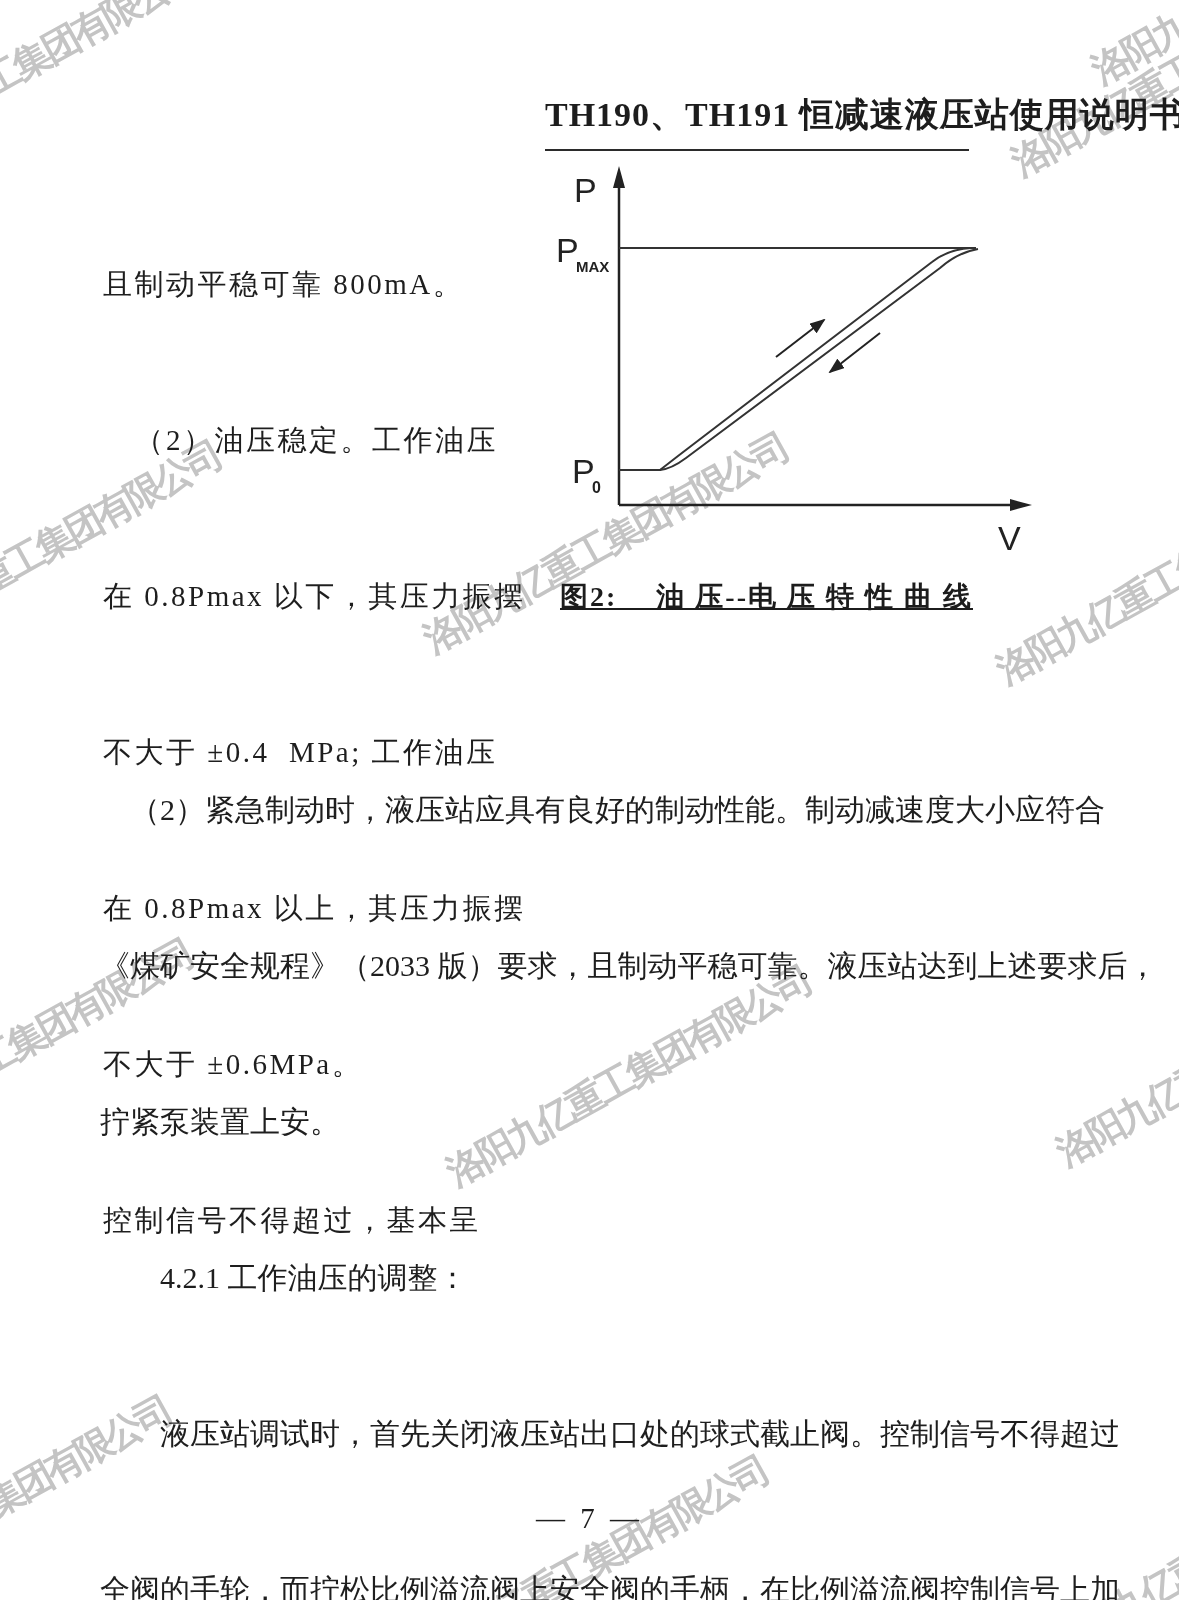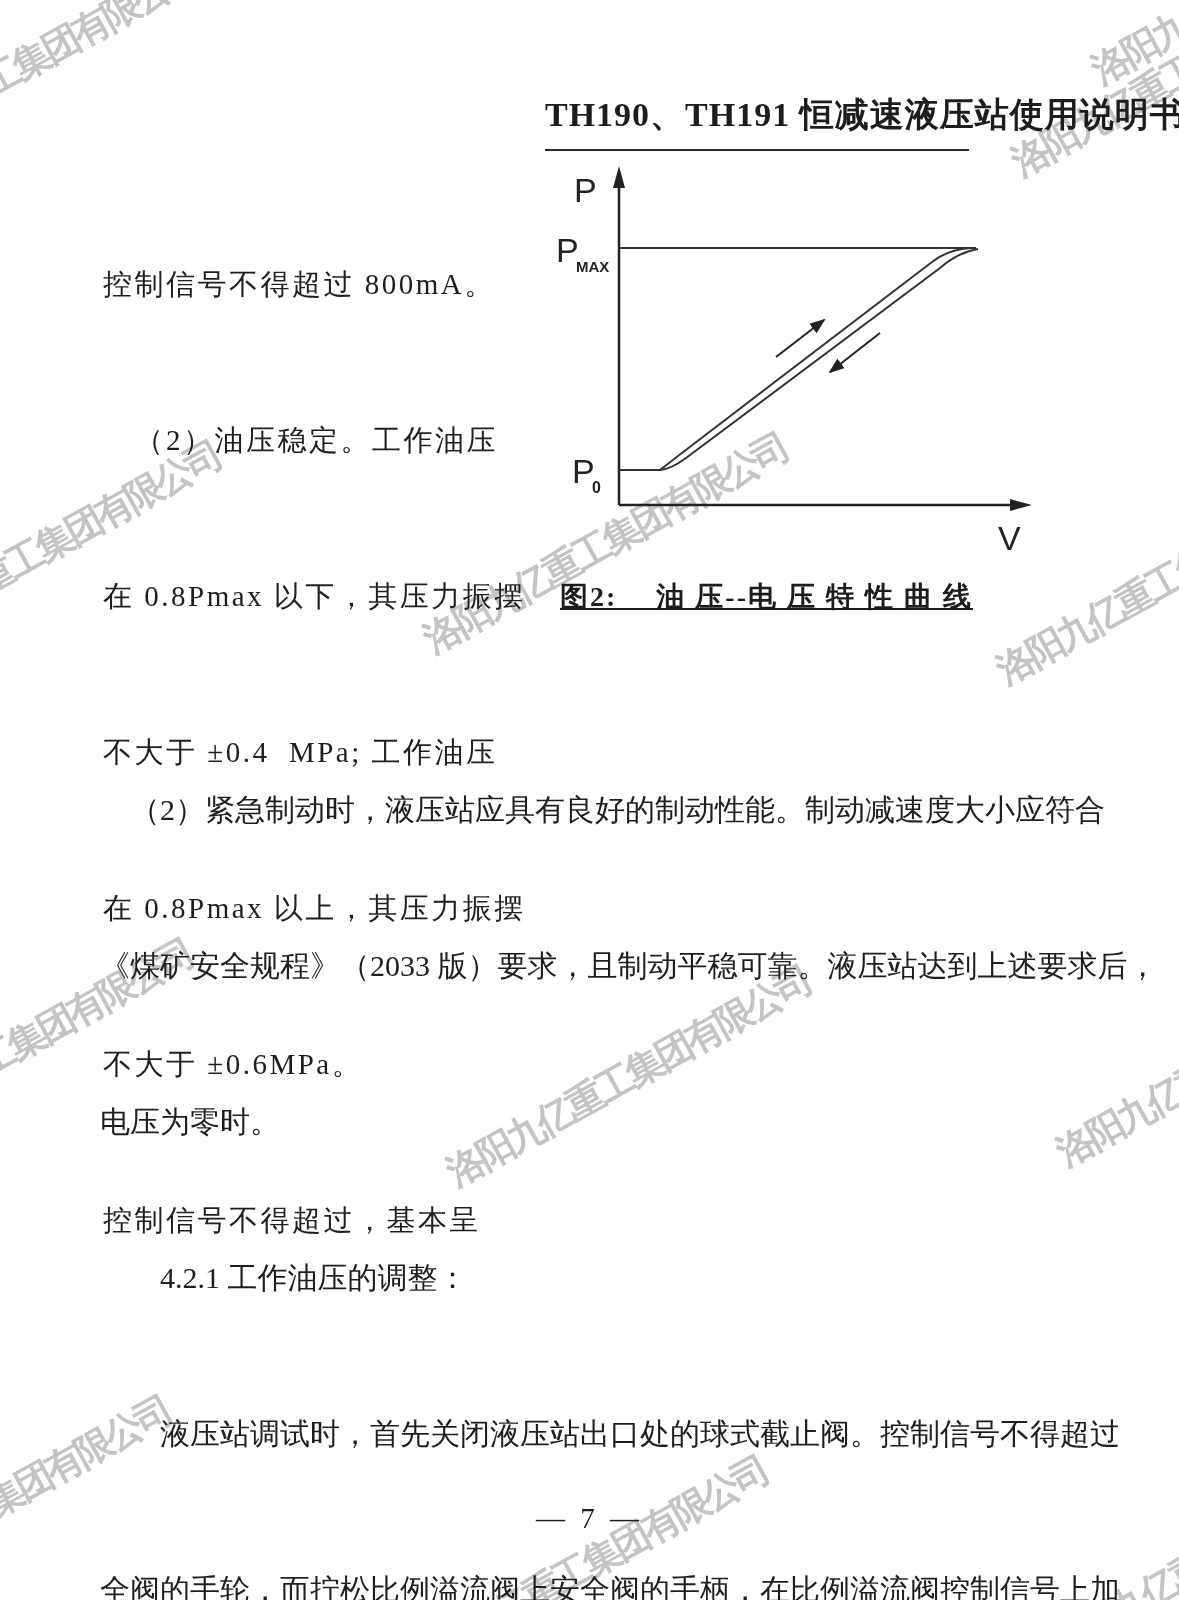"控制信号不得超过 800mA。" div.tline { text: 控制信号不得超过 -> 且制动平稳可靠 }
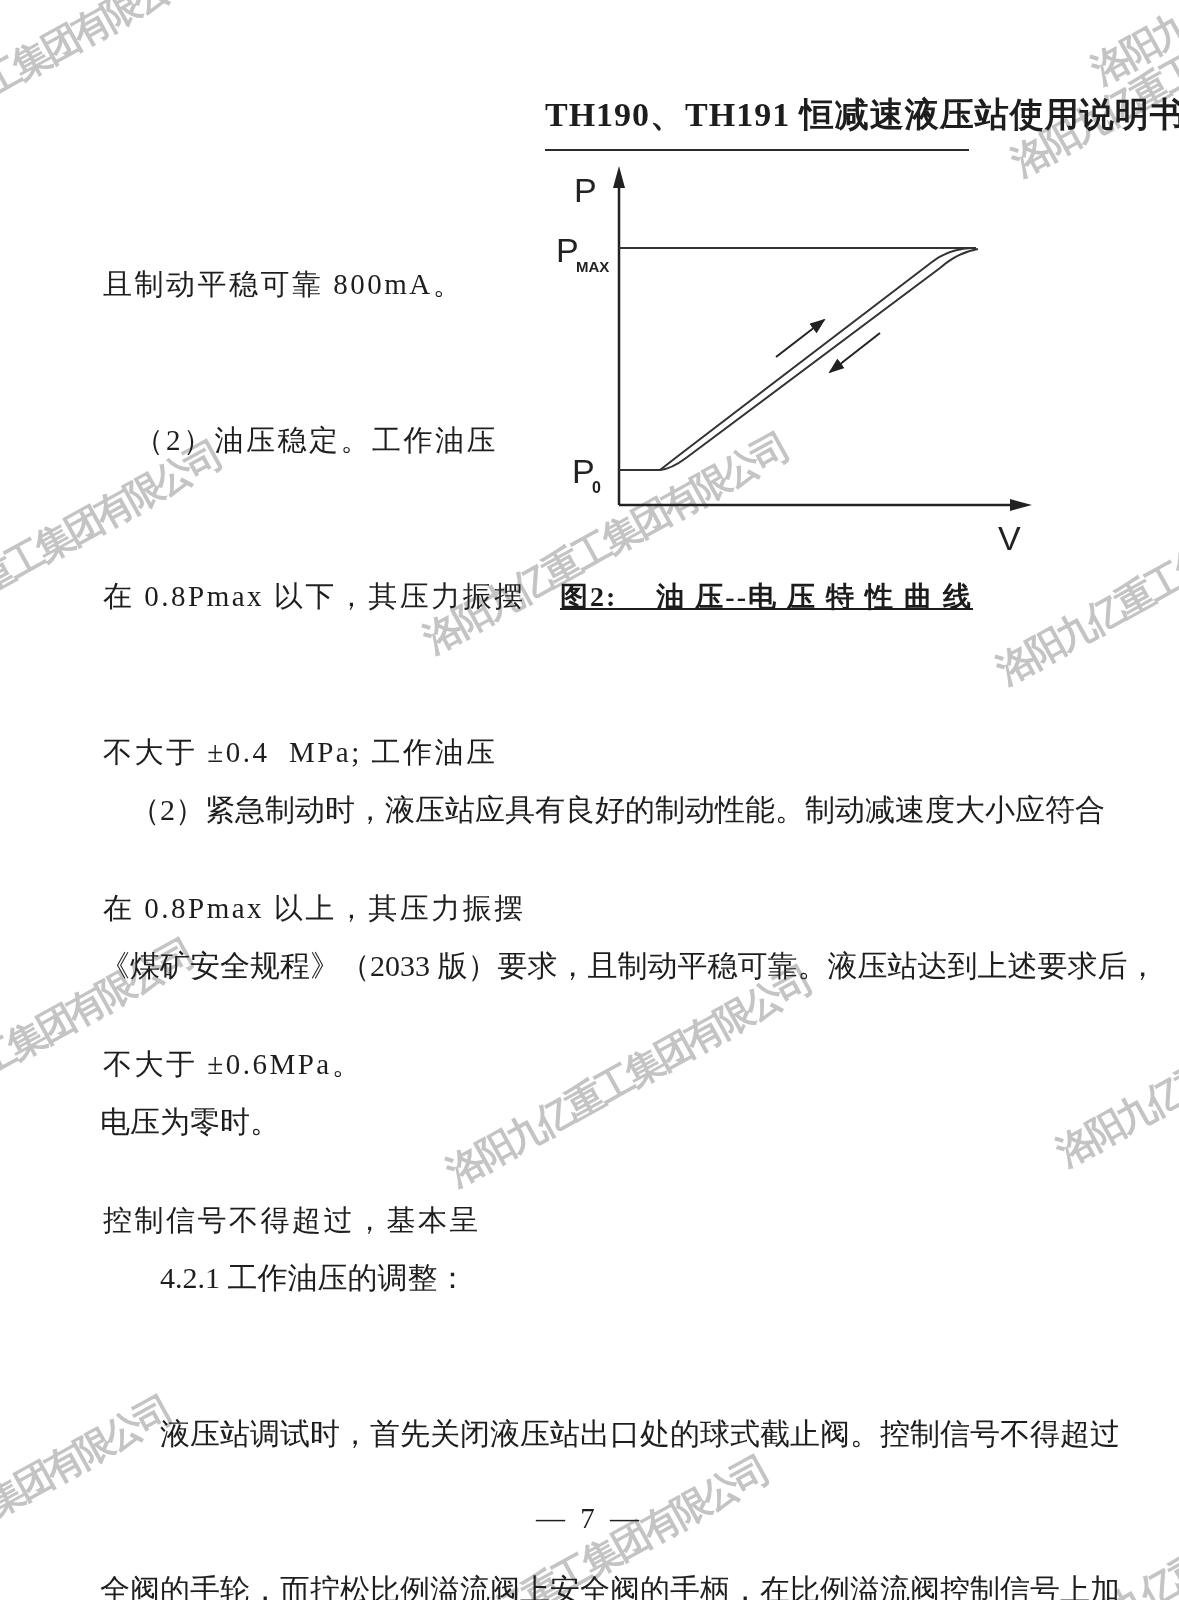"电压为零时。" div.tline { text: 电压为零时 -> 拧紧泵装置上安 }
